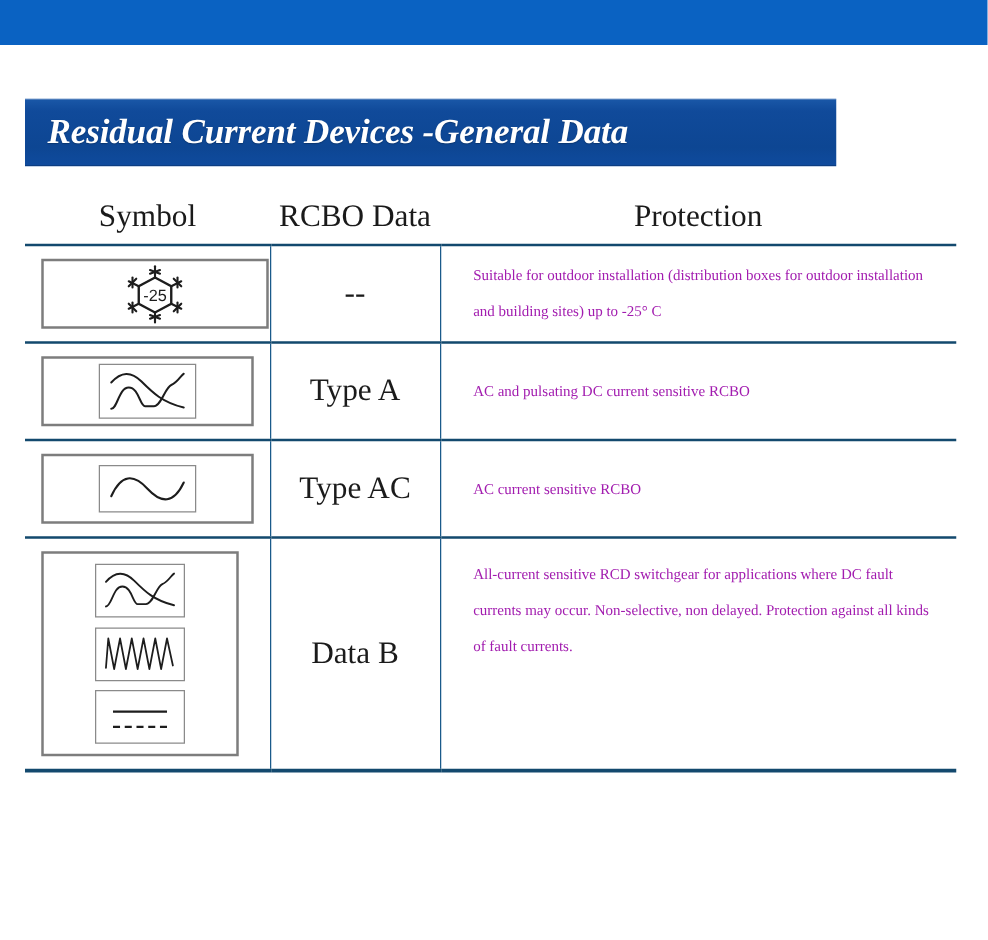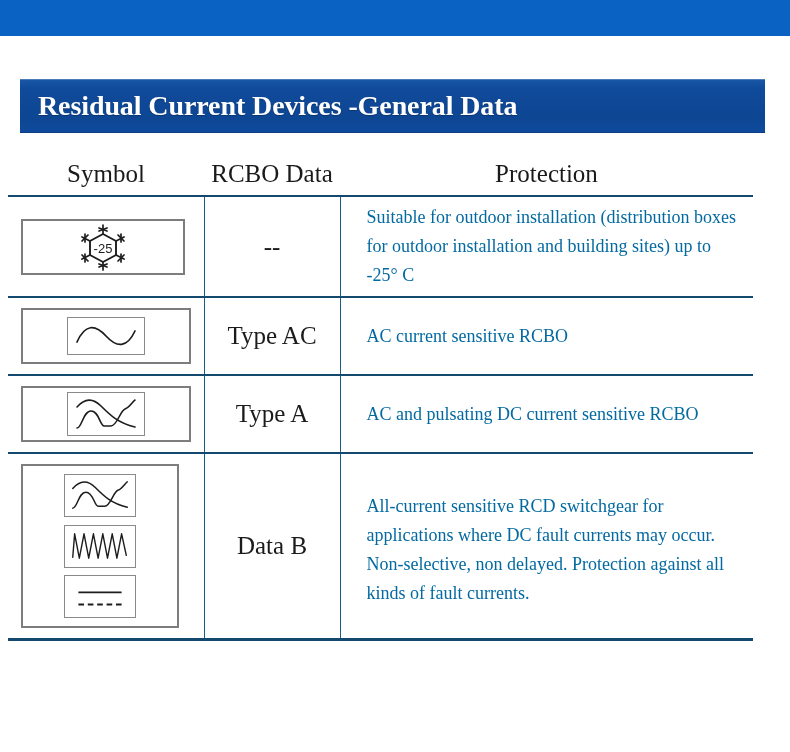"Residual Current Devices -General Data" #title-banner { font-style: none -> italic; width: 745px -> 649px }
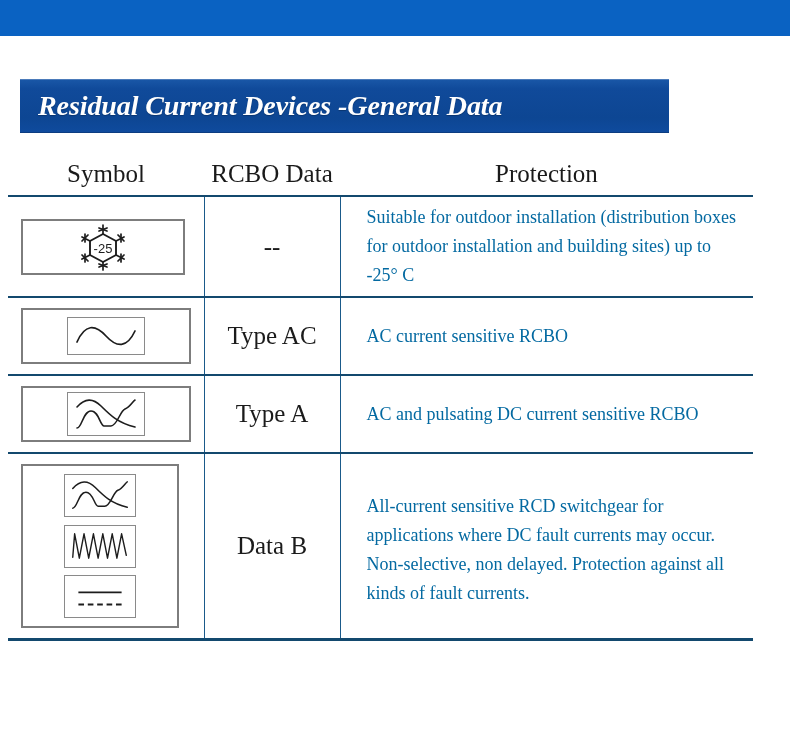"Symbol" #rcd-table { left: 8px -> 20px }
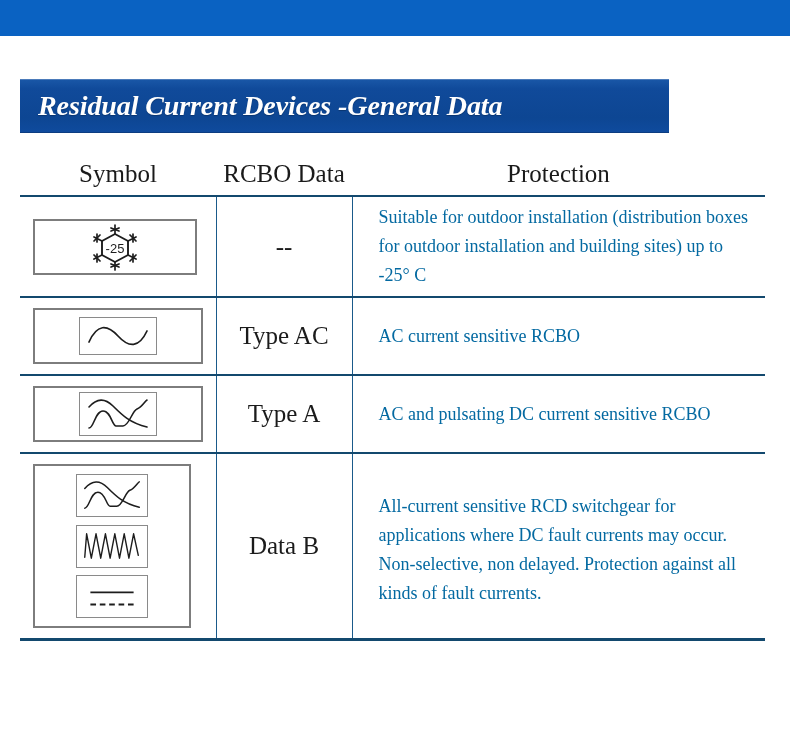"Suitable for outdoor installation" .cell-desc-inner { color: #0369a1 -> #a21caf; font-size: 18px -> 12px }
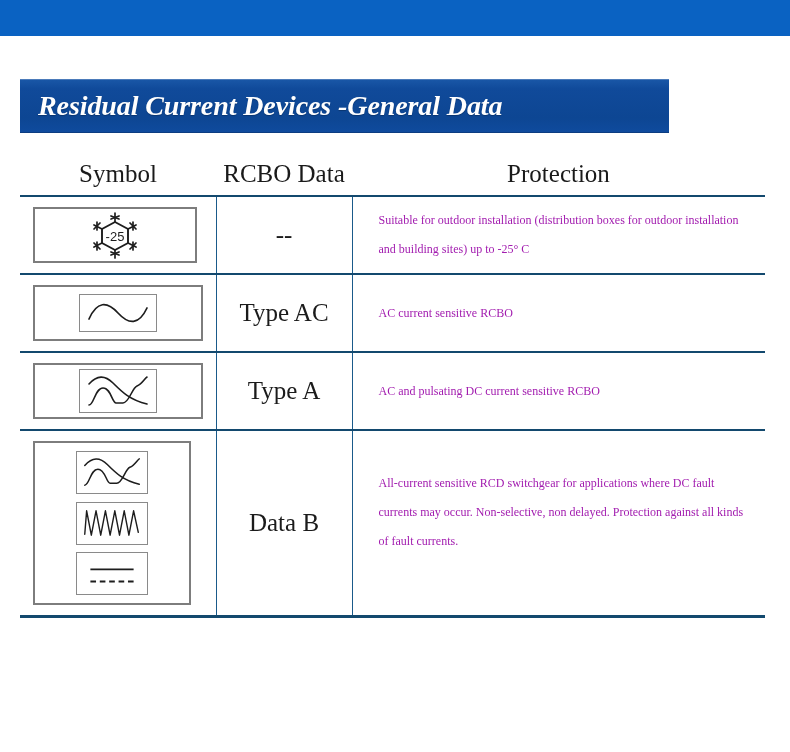"-25" .box-snow { width: 164px -> 182px }
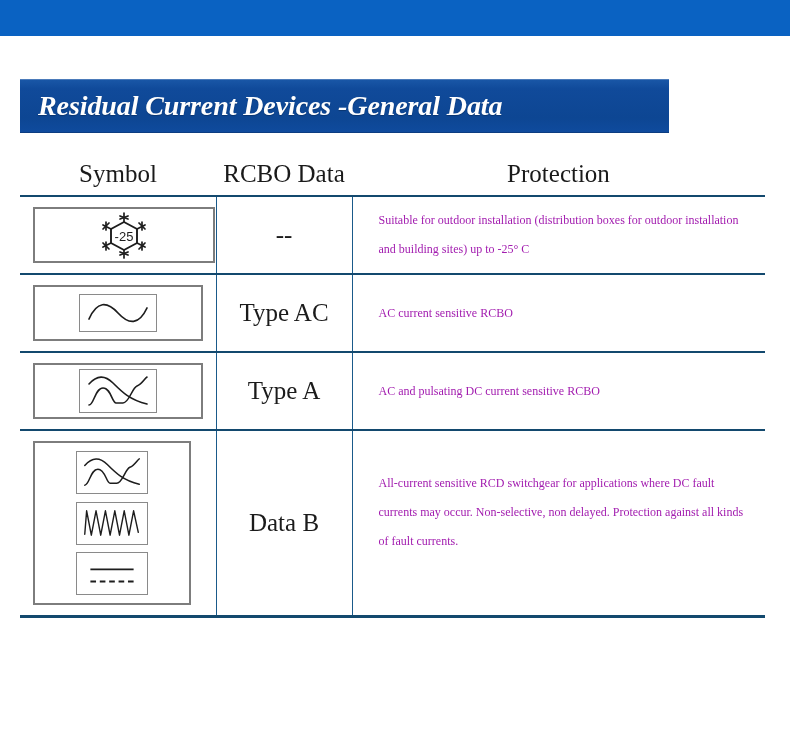"Type AC" tr { order: before "Type A" -> after "Type A" }
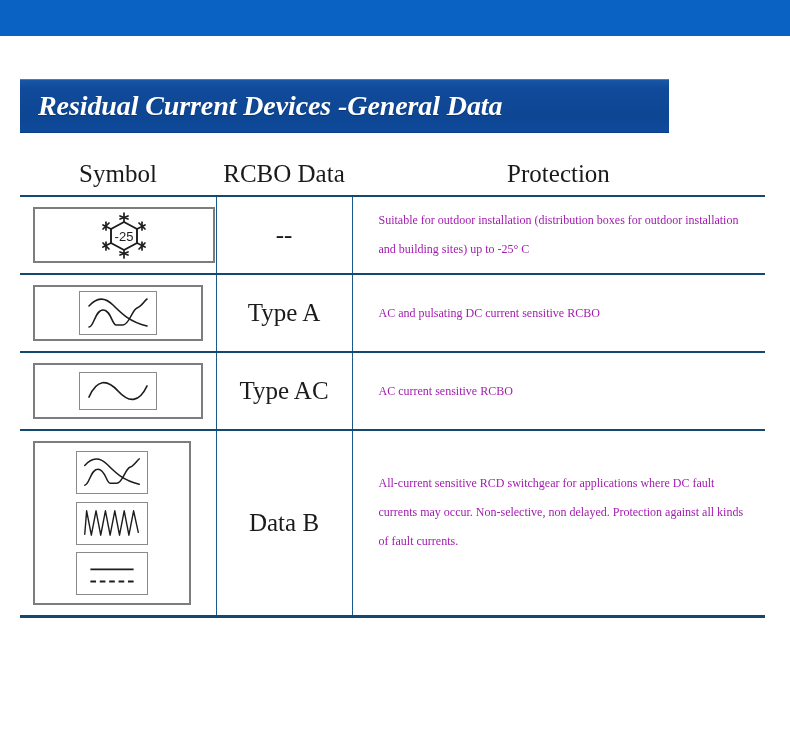"All-current sensitive RCD switchgear for" div.cell-desc-inner { margin-top: 24px -> none }
